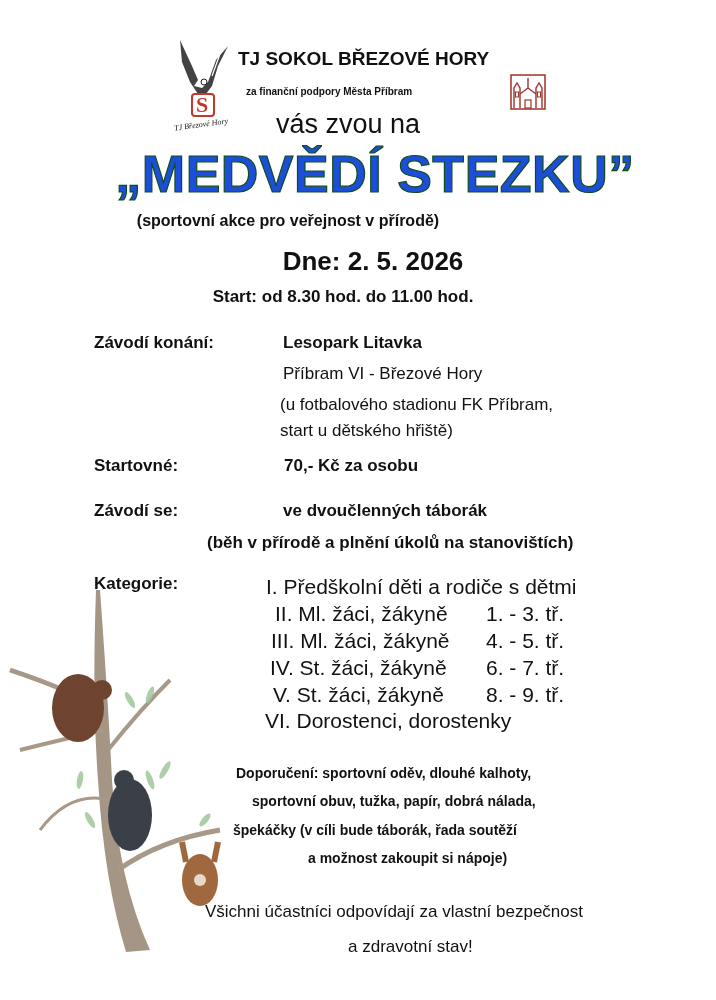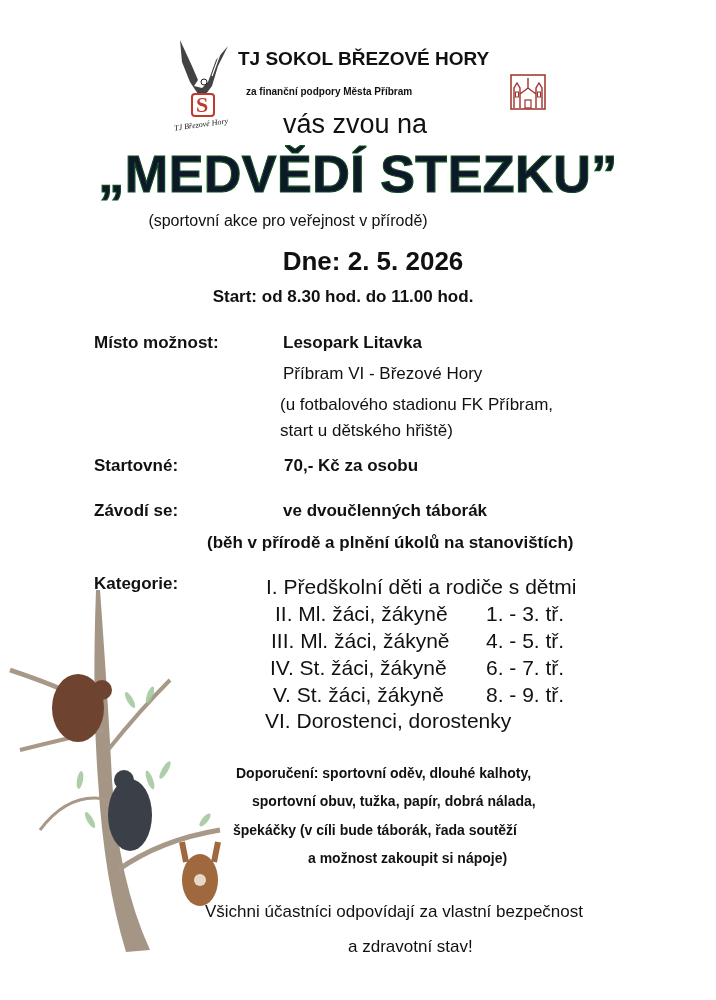"vás zvou na" #invite { left: 283px -> 276px }
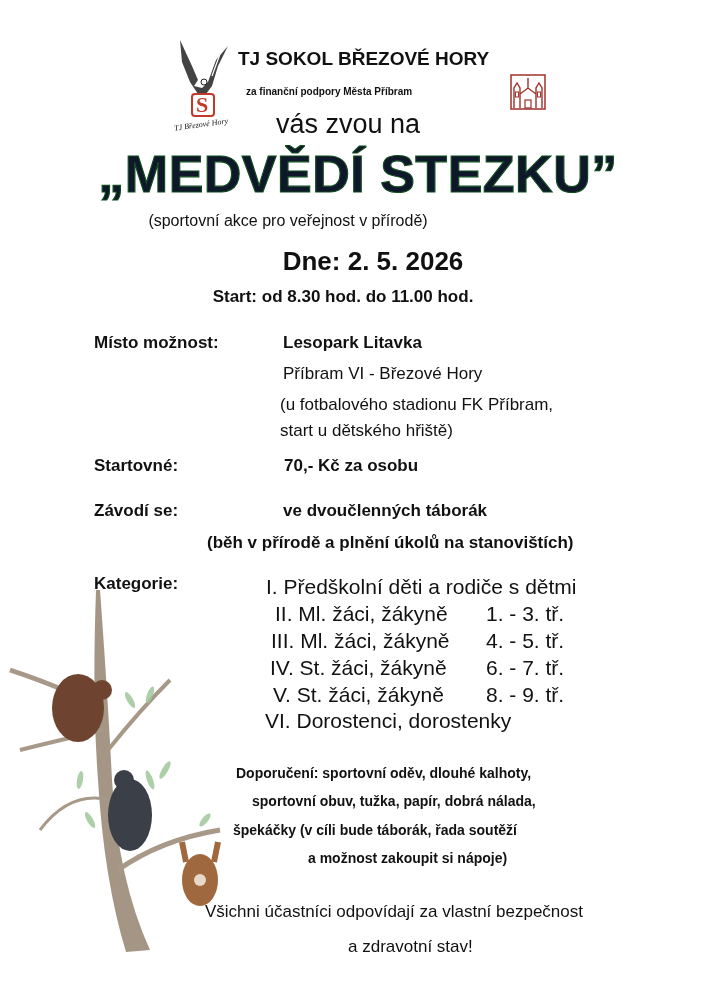"„MEDVĚDÍ STEZKU”" #title { color: #0f172a -> #1d4ed8; left: 60px -> 77px }
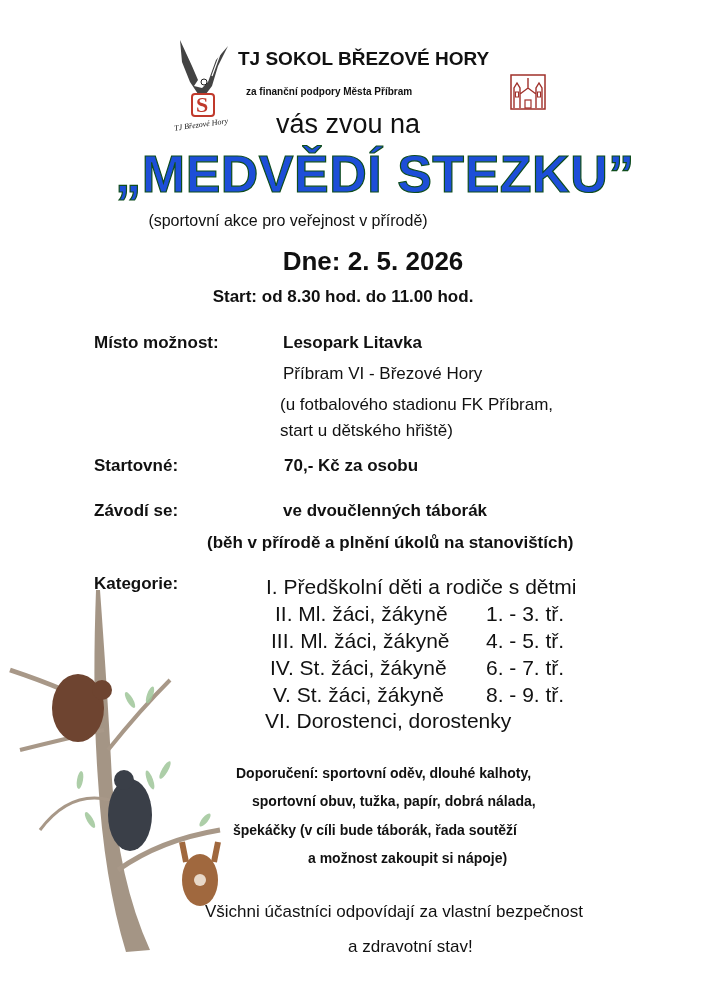"(sportovní akce pro veřejnost v" #subtitle { font-weight: normal -> bold }
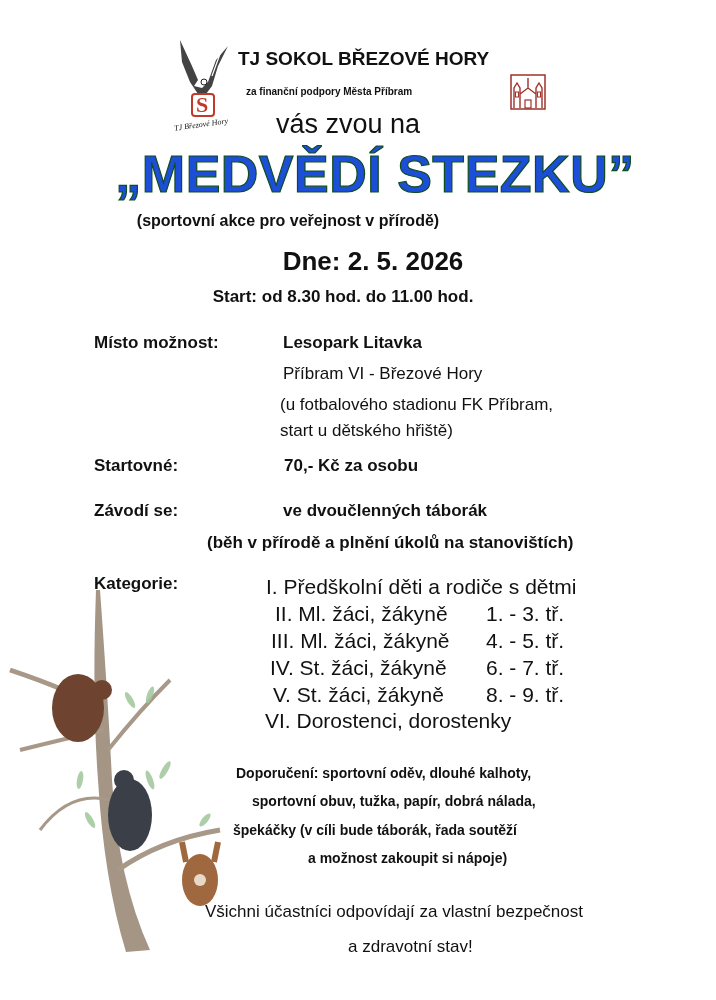"Místo možnost:" div.abs { text: Místo možnost -> Závodí konání }
